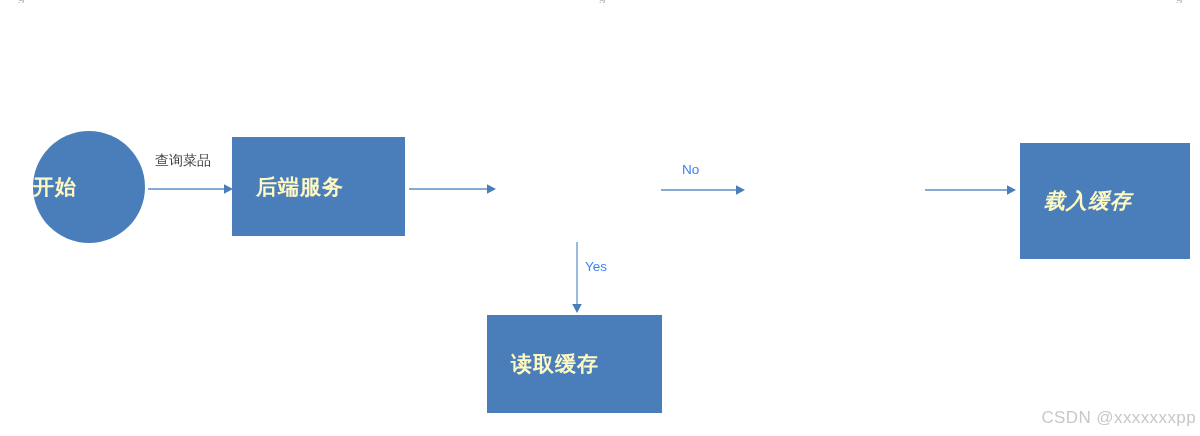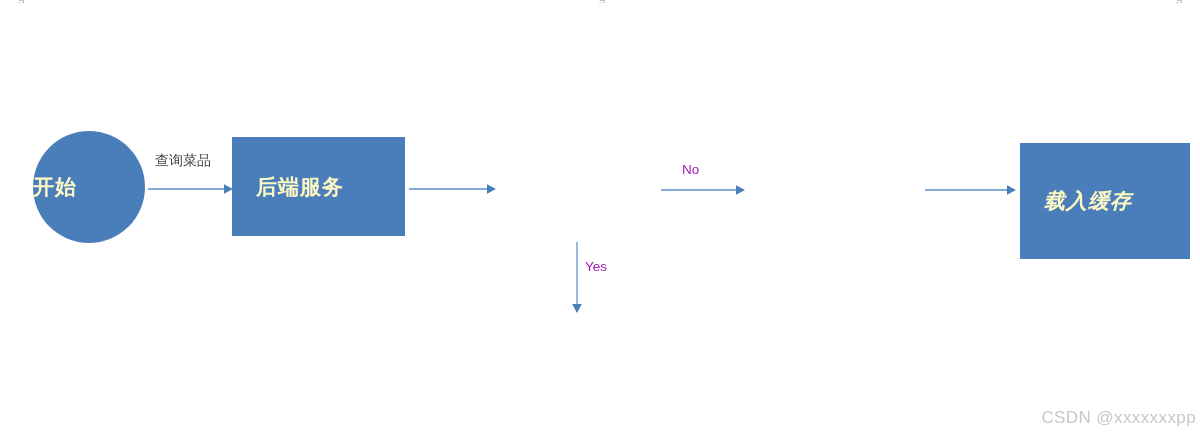"No" .edge-label.en { color: #a21caf -> #3b82f6 }
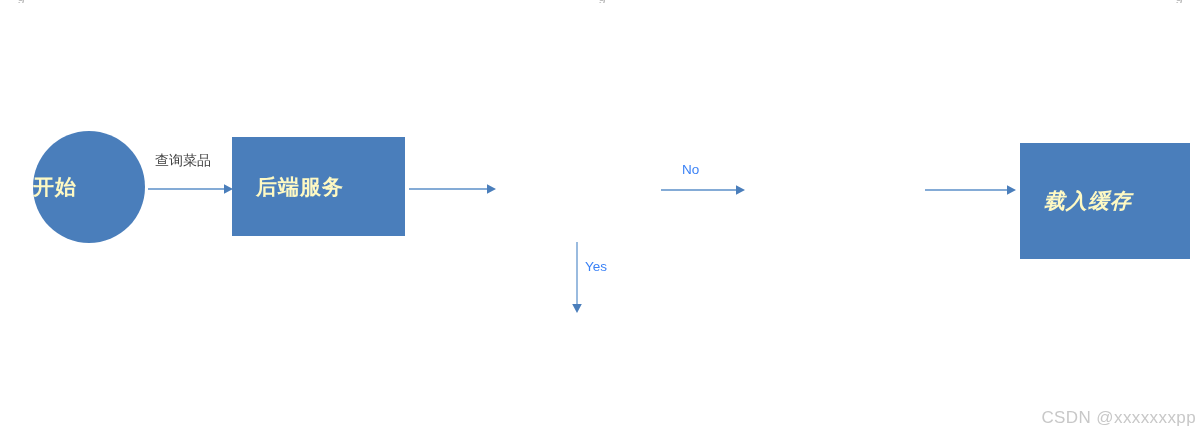"读取缓存" div.node { html: none -> <div> <span>读取缓存</span> </div> }
